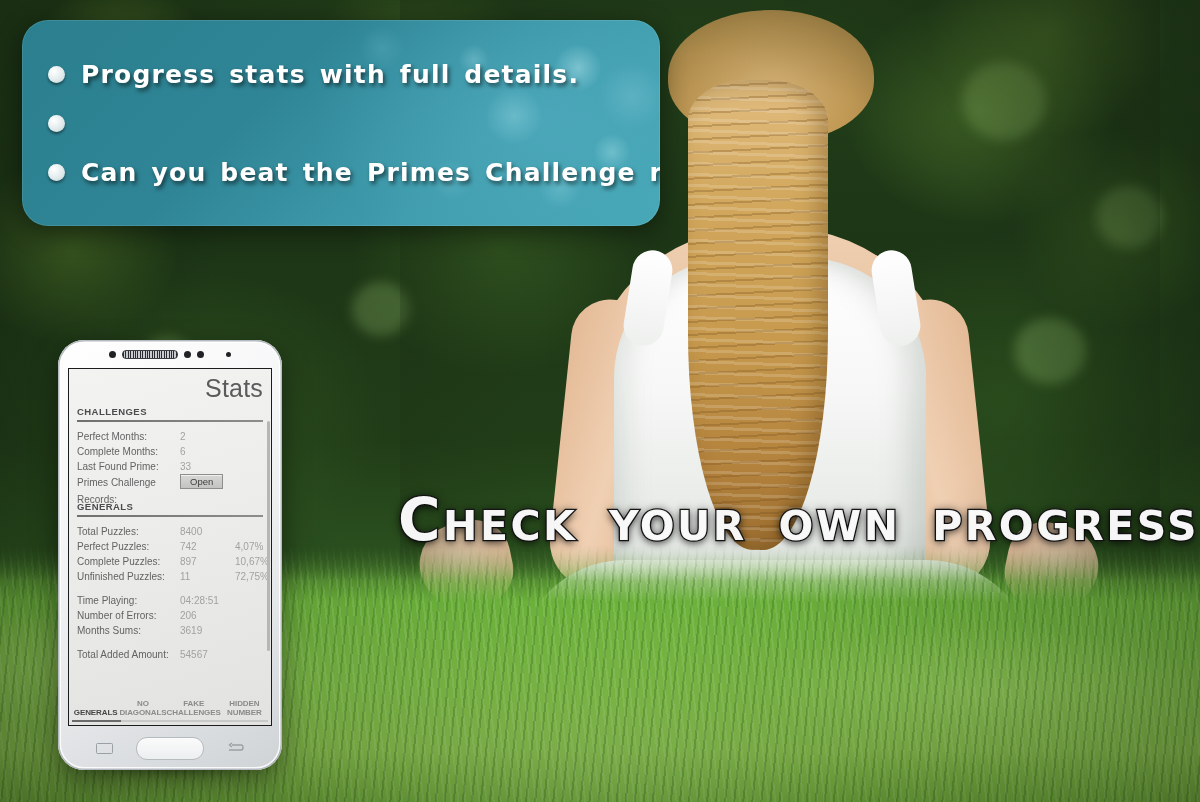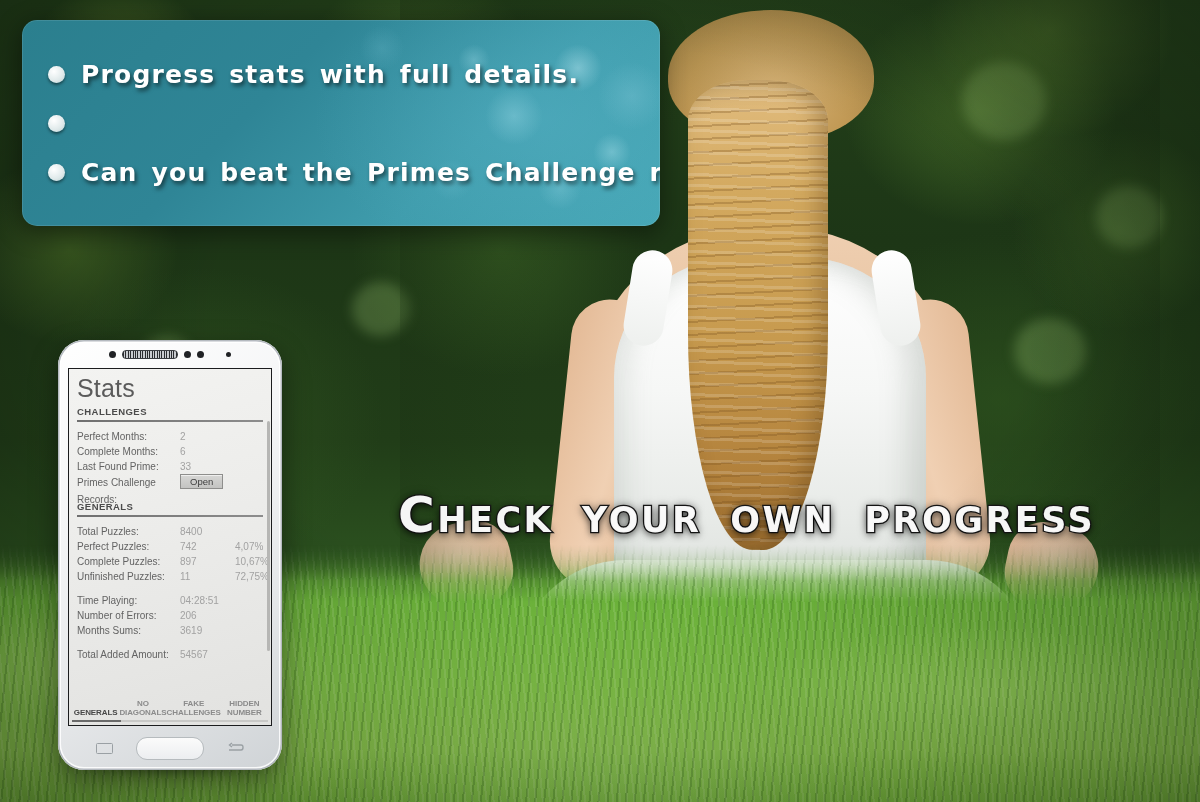"Progress stats with full details." .callout { border-radius: 15px -> 26px }
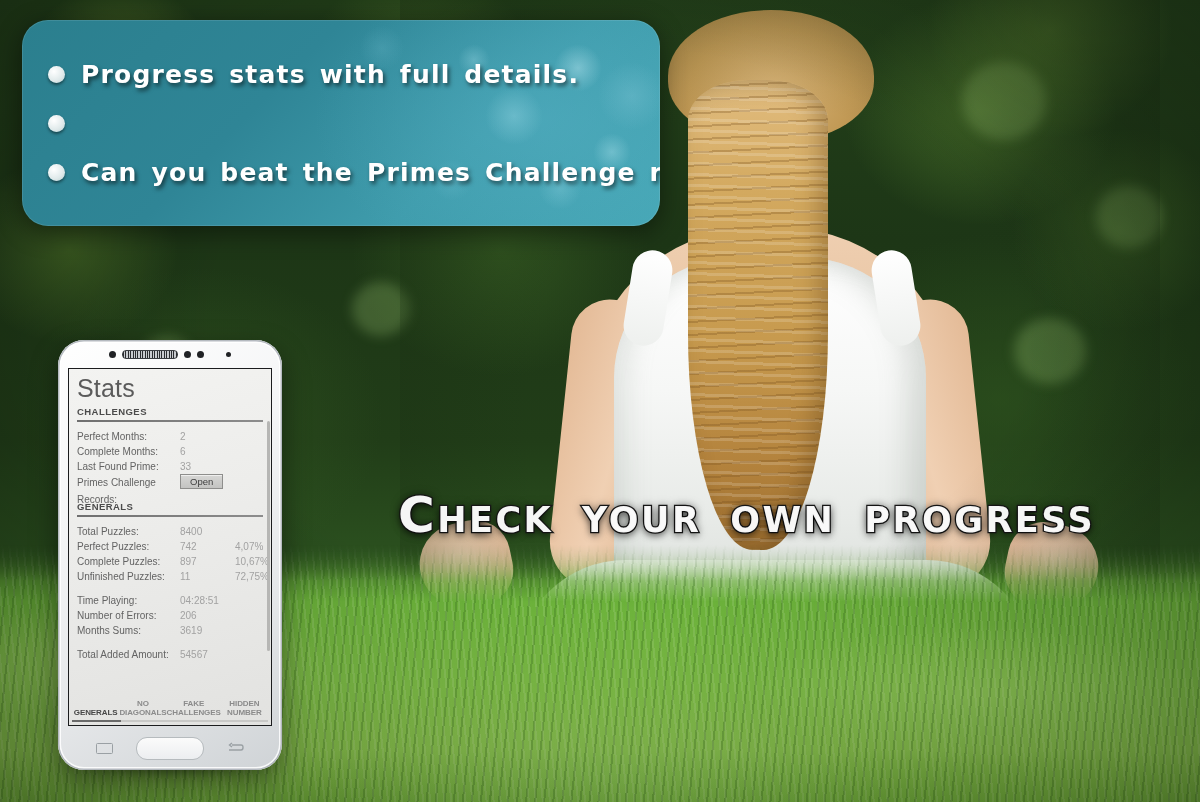"Stats" .app-title { text-align: none -> right }
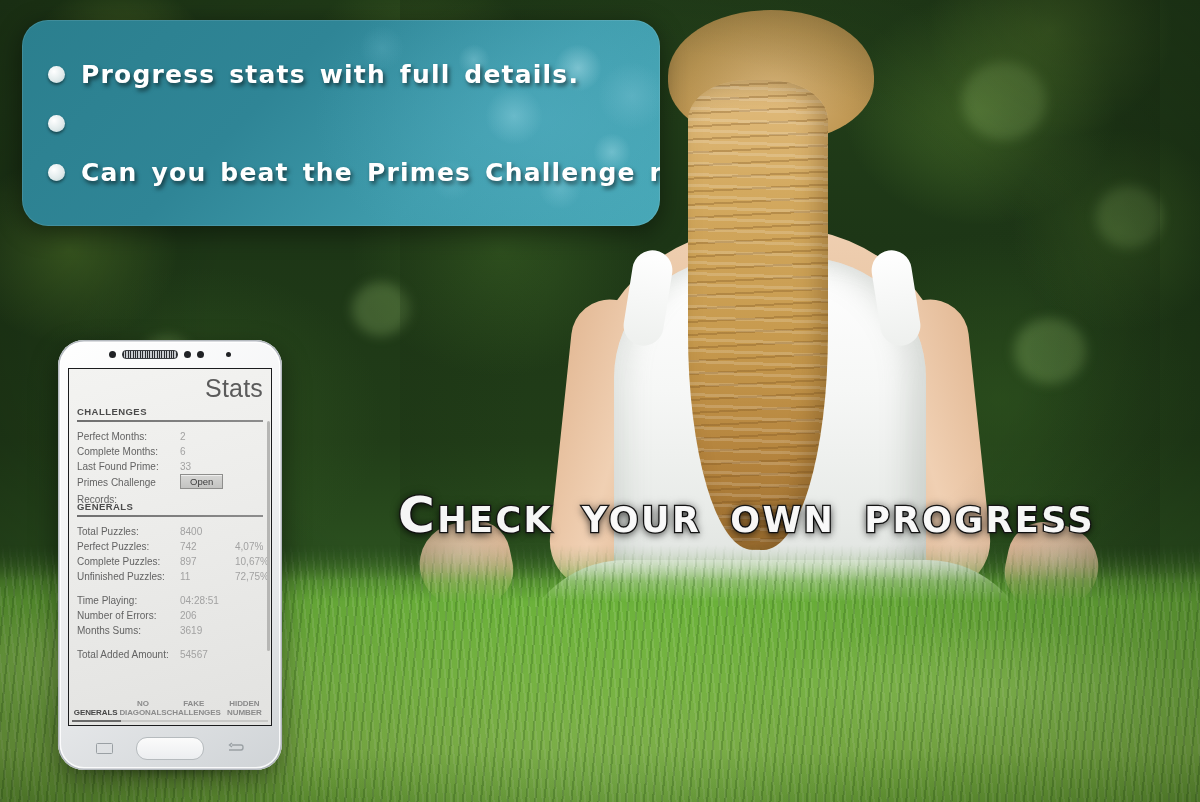"Check your own progress" .headline { font-size: 50px -> 58px }
